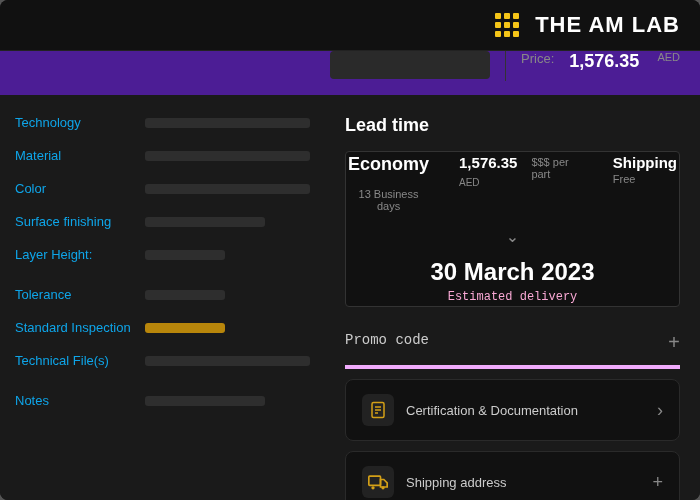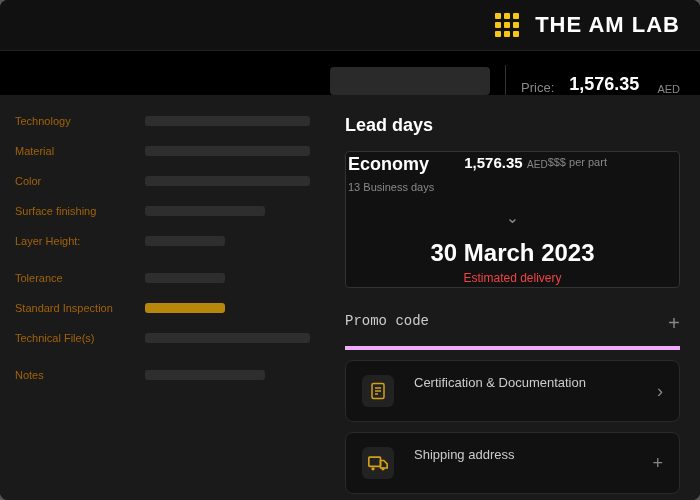"Price:" .price-bar { align-items: flex-end -> flex-start; background: #000000 -> #4c1d95 }
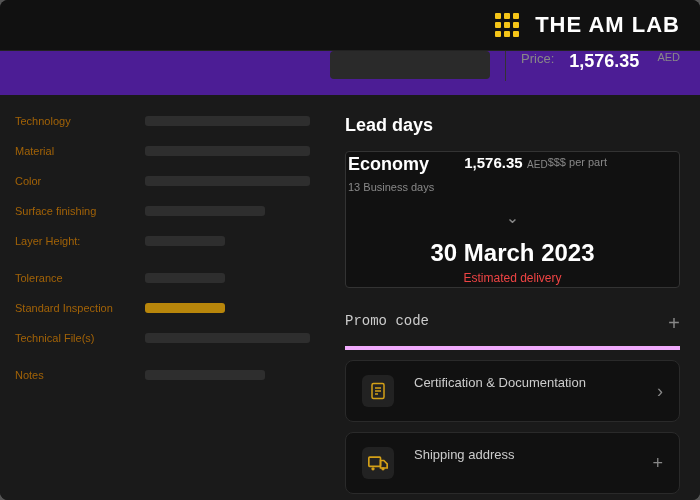"Technology" .field-label { color: #a16207 -> #0ea5e9; font-size: 11px -> 13px }
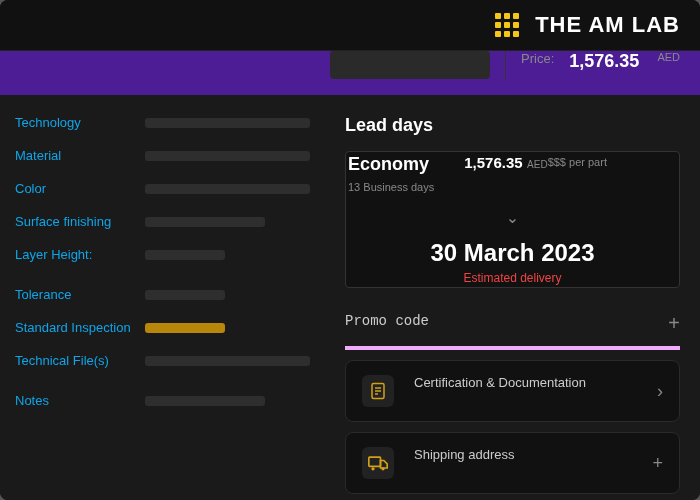"Lead days" div.lead-time-title { text: days -> time }
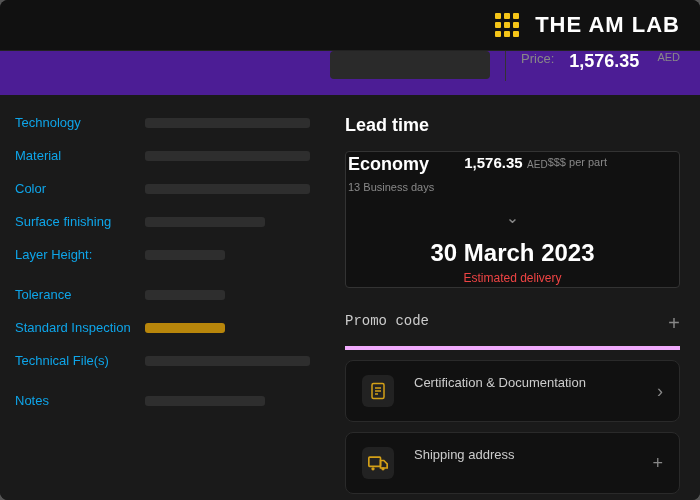"Shipping" div.economy-shipping { html: none -> <div> <div>Shipping</div> <div>Free</div> </div> }
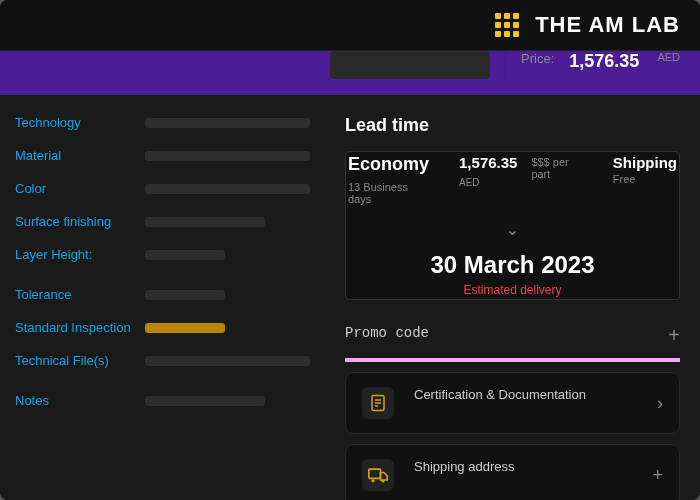"13 Business days" .economy-sub { margin-top: 6px -> 13px; text-align: none -> center }
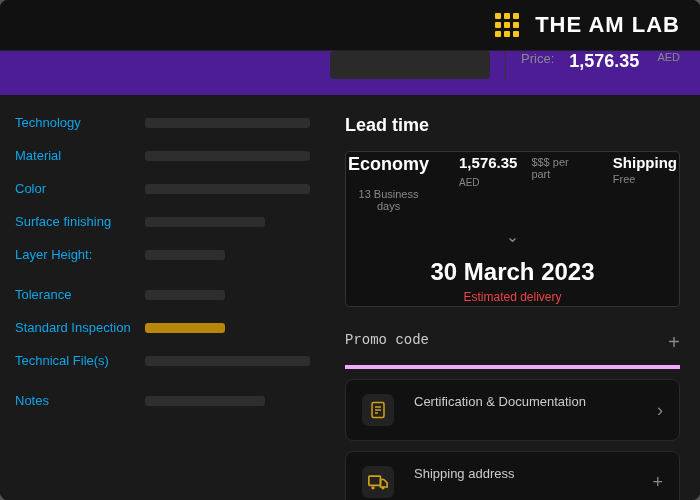"Estimated delivery" .delivery-sub { color: #ef4444 -> #f9a8d4; font-family: none -> Liberation Mono, monospace }
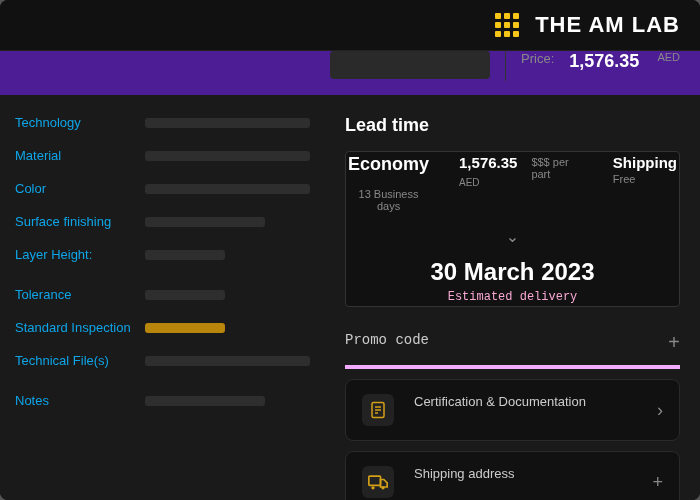"Certification & Documentation" .section-row-left { align-items: none -> center; gap: 20px -> 12px }
